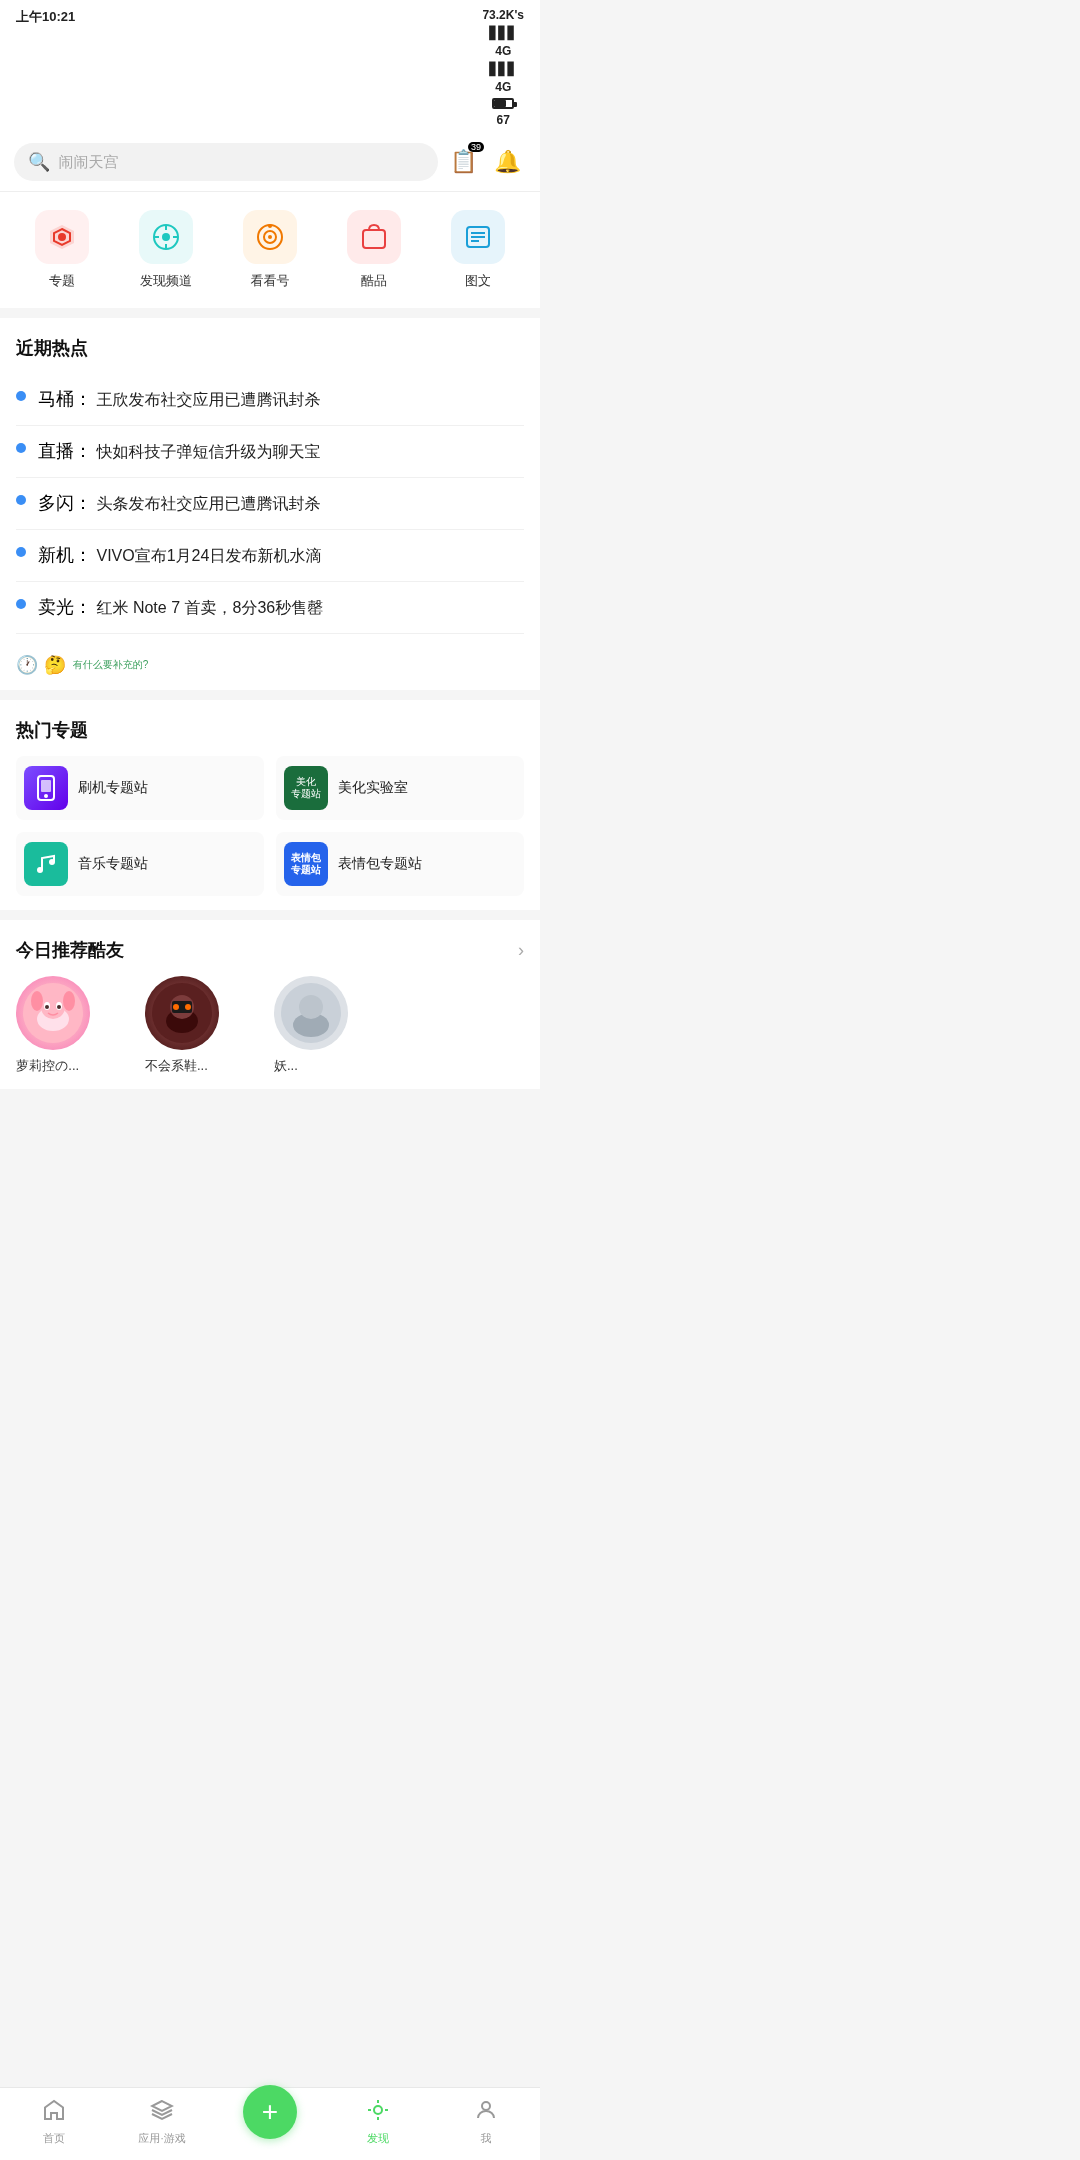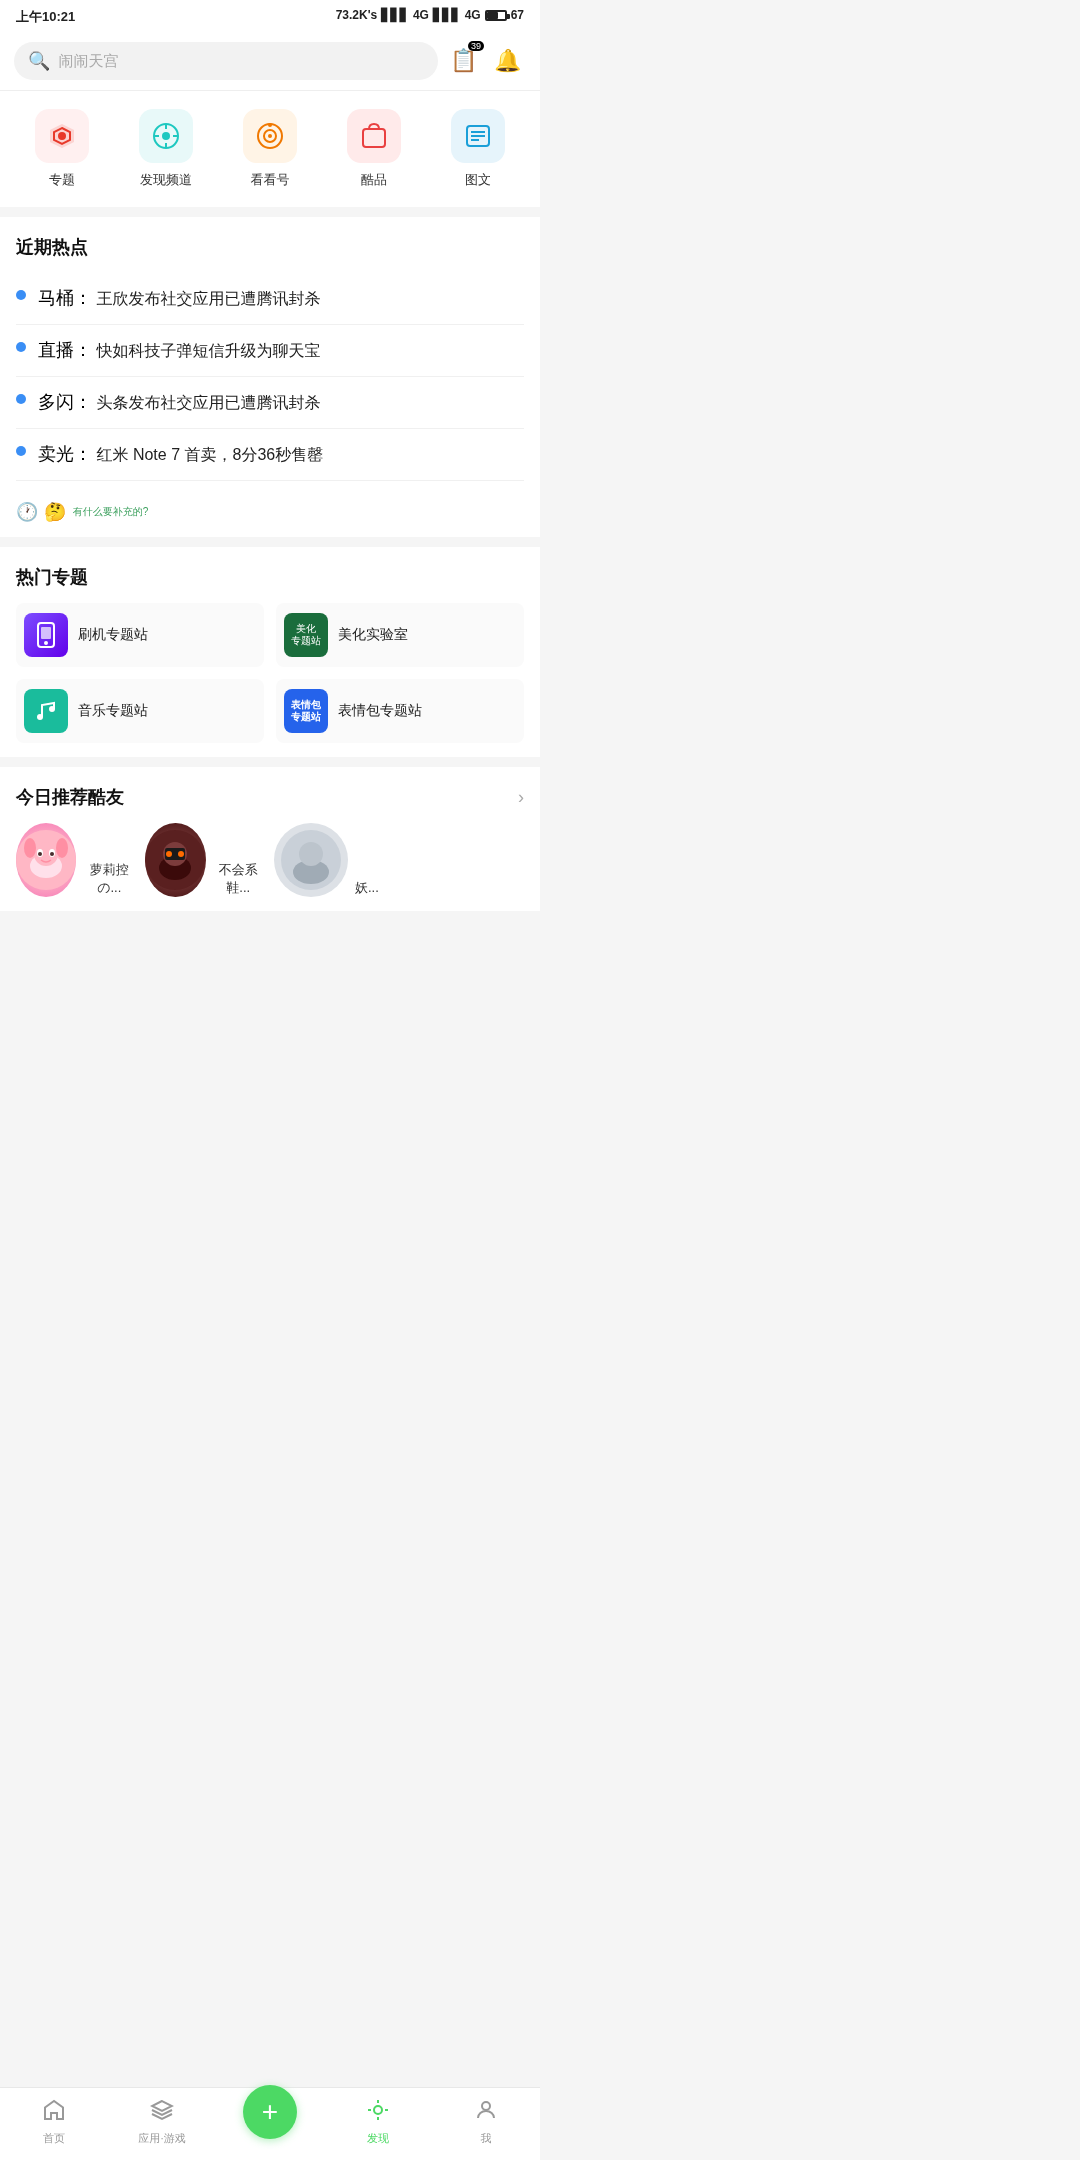"73.2K's" .status-right { flex-direction: none -> column }
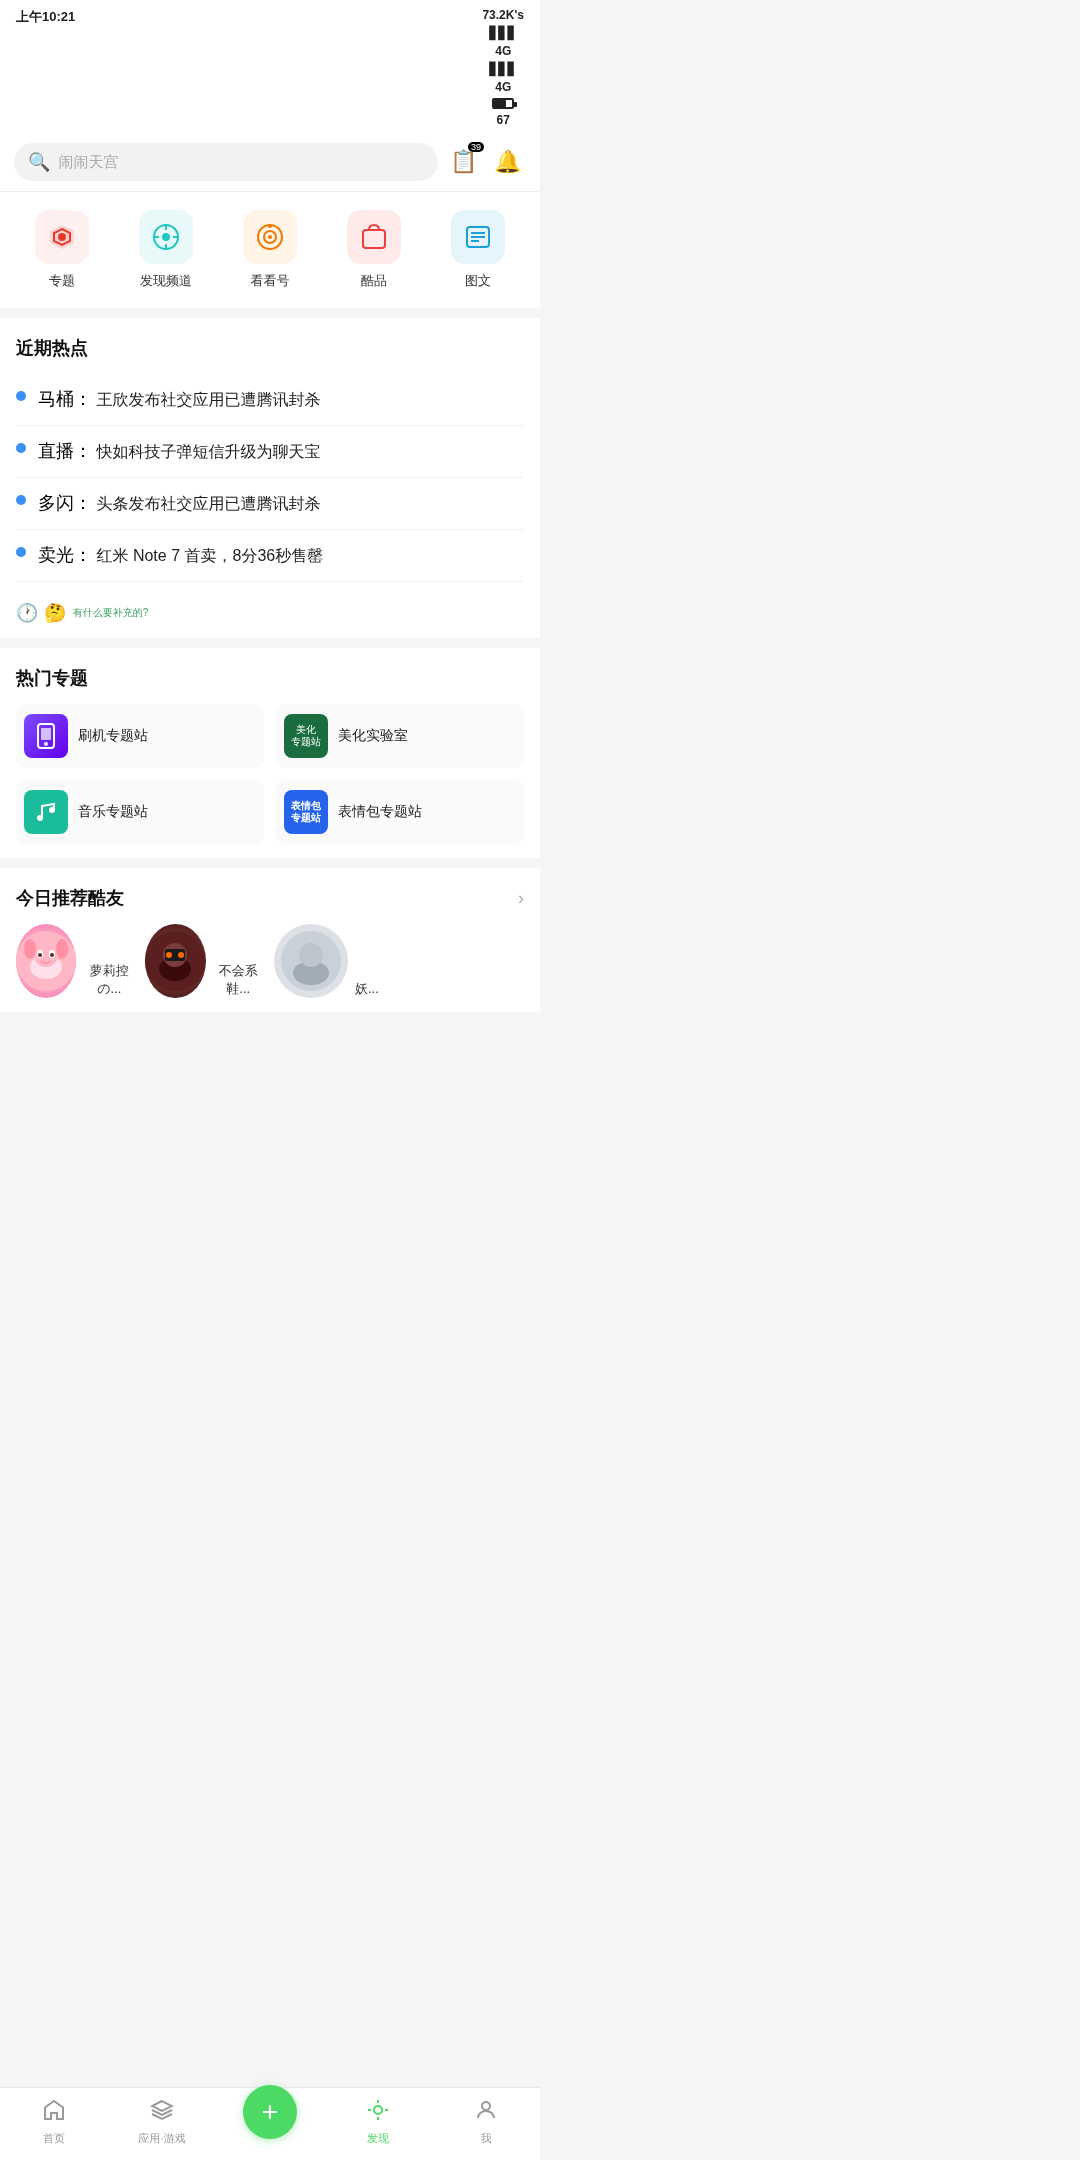"新机： VIVO宣布1月24日发布新机水滴" div.hot-item { html: none -> <div> <div></div> <div> <span>新机：</span> <span>VIVO宣布1月24日发布新机水滴</span> </div> </div> }
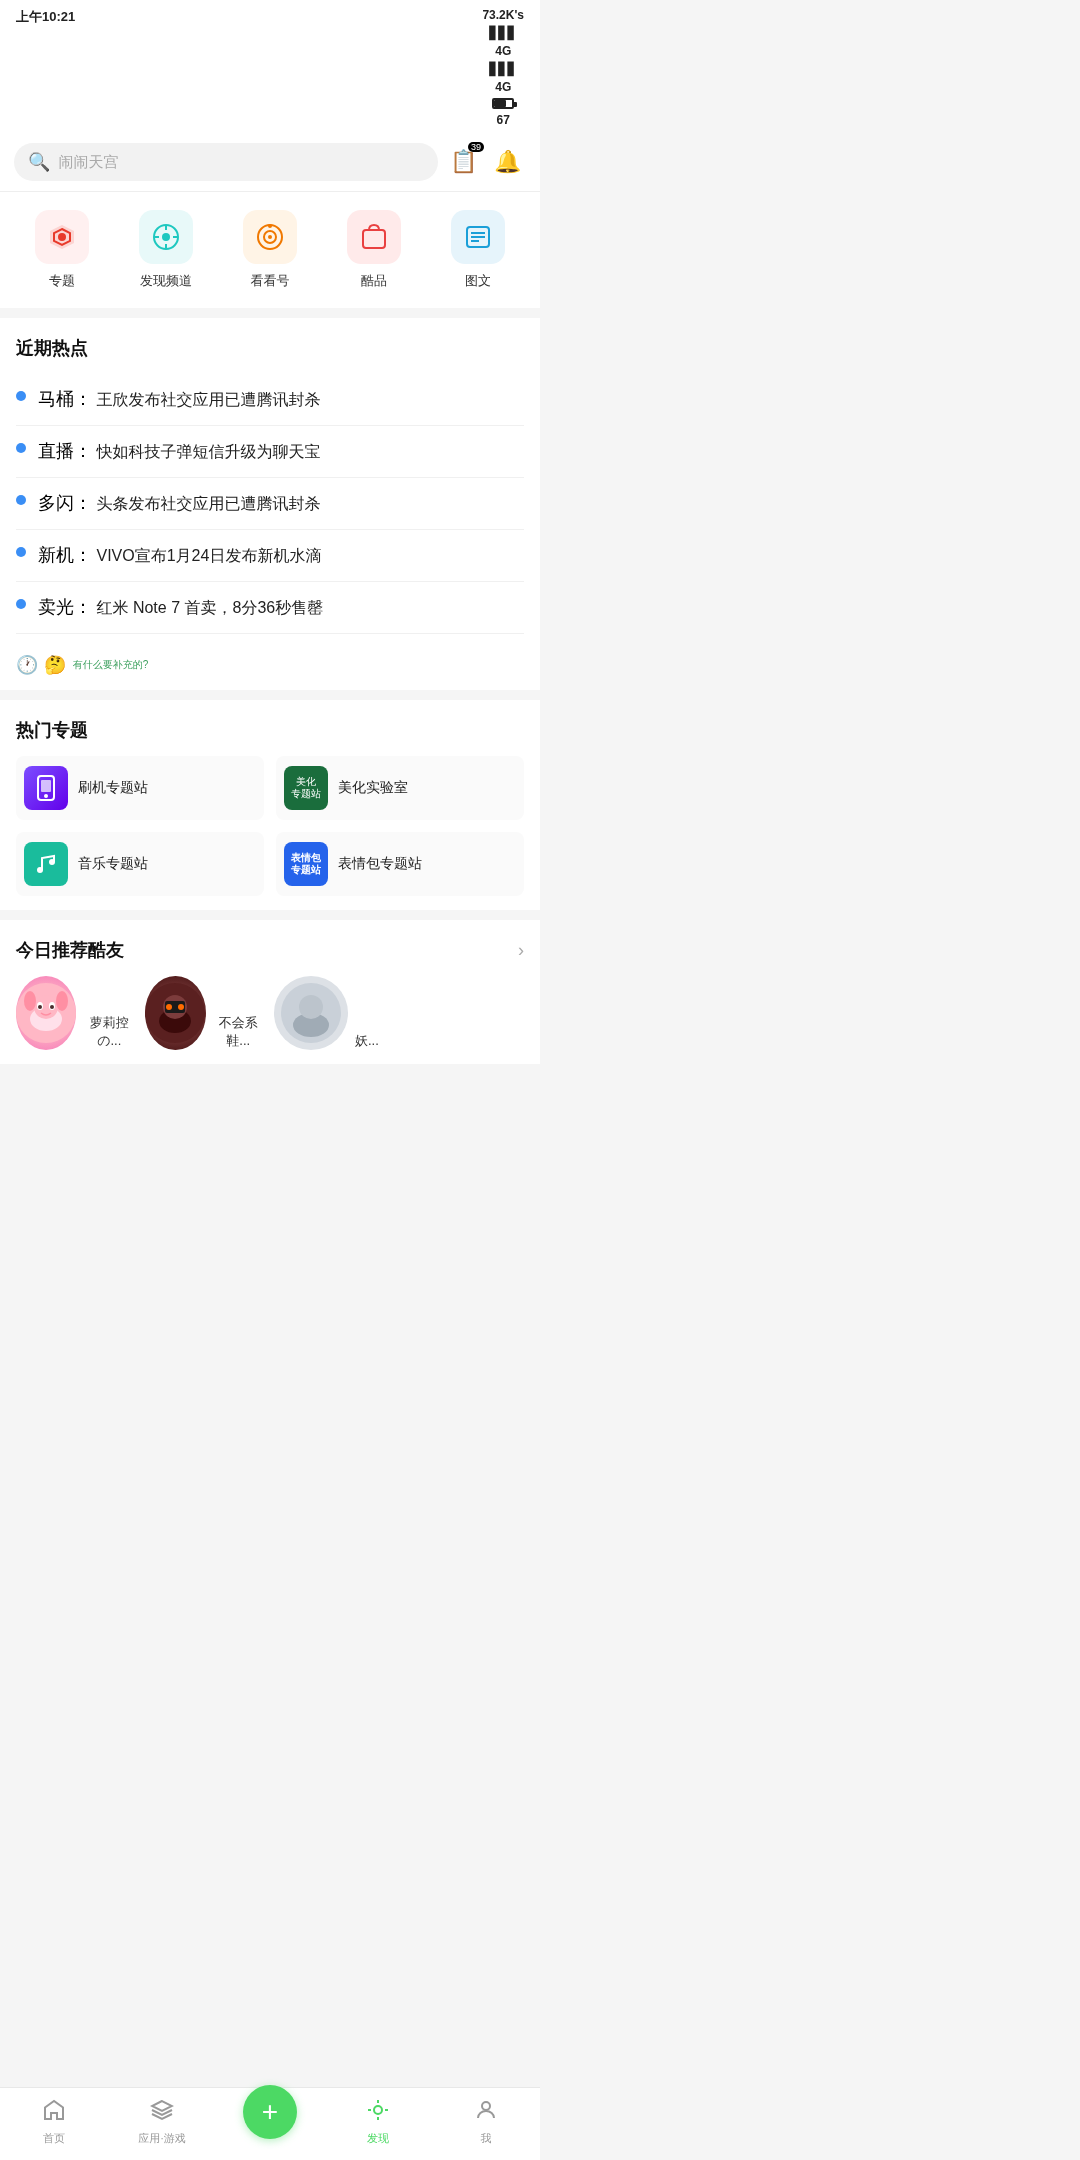"萝莉控の..." .friend-card { align-items: flex-end -> flex-start; flex-direction: row -> column }
